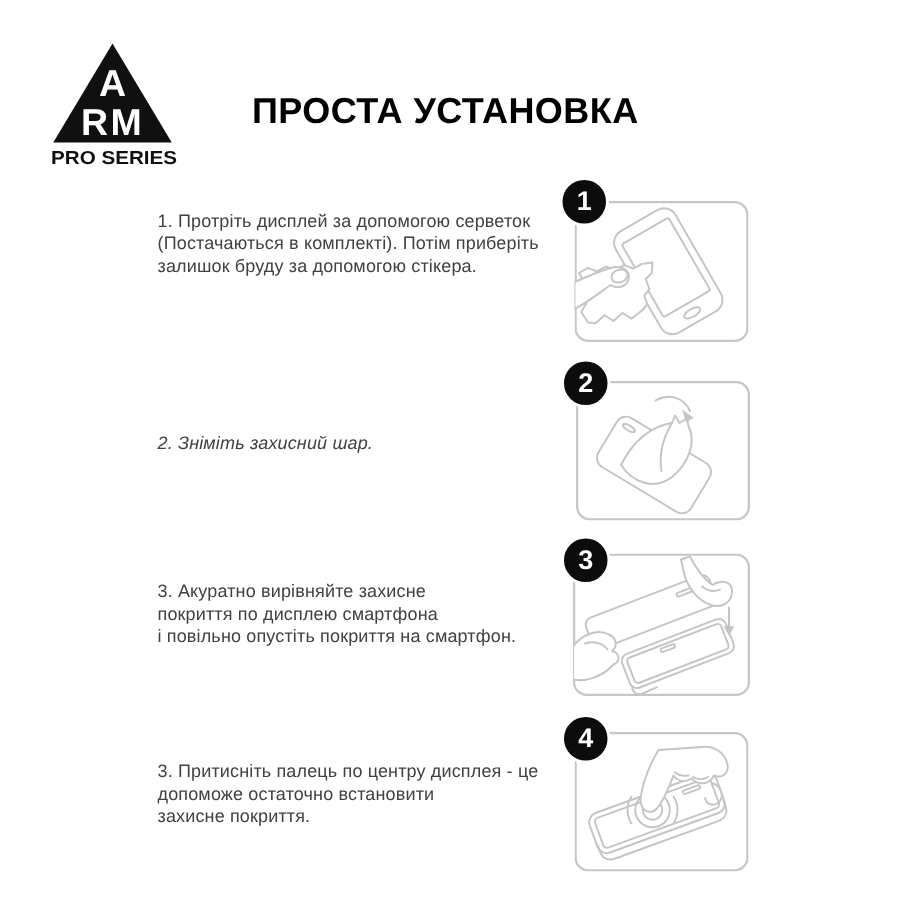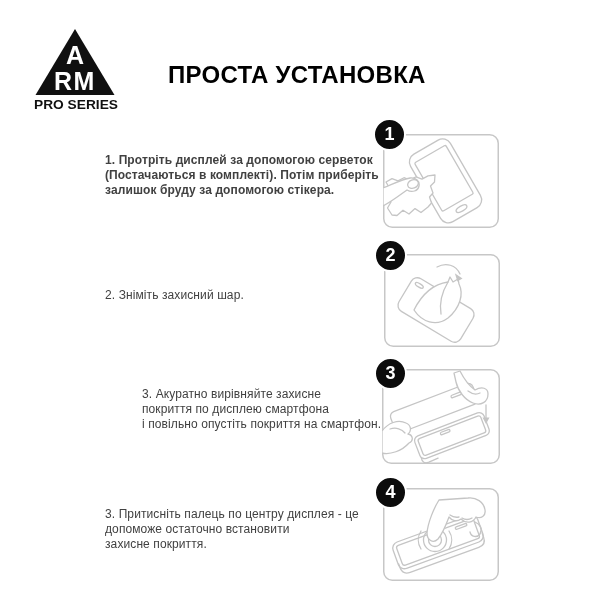"1. Протріть дисплей за допомогою" .t1 { font-weight: bold -> none; top: 153px -> 140px }
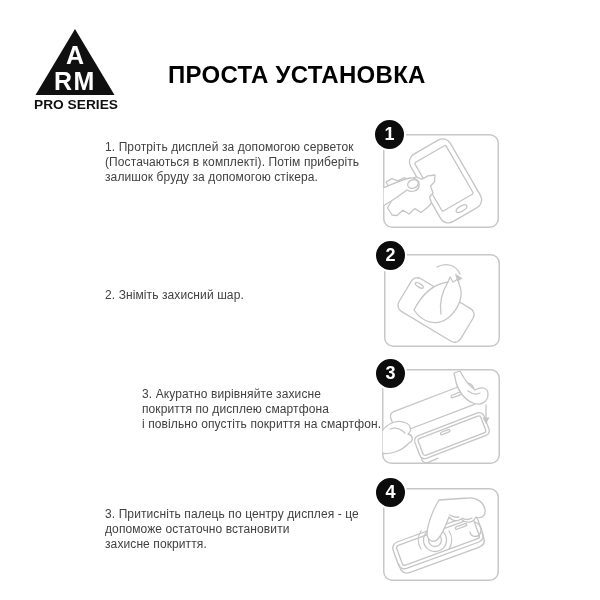"2. Зніміть захисний шар." .t2 { font-style: none -> italic }
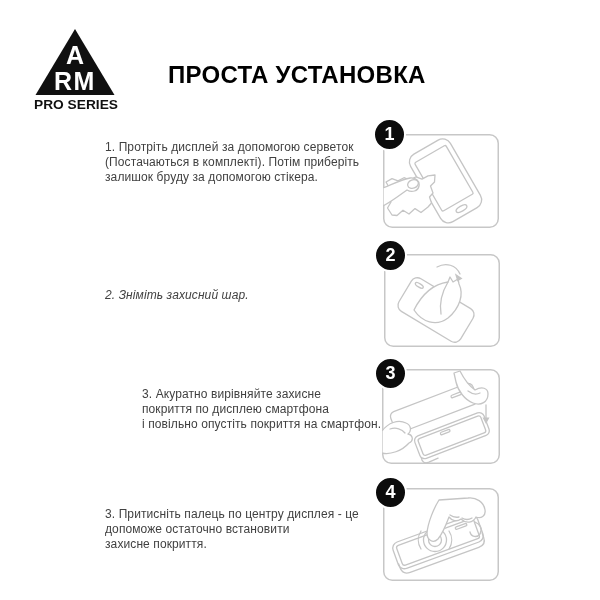"3. Акуратно вирівняйте захисне" .t3 { margin-left: 37px -> none }
